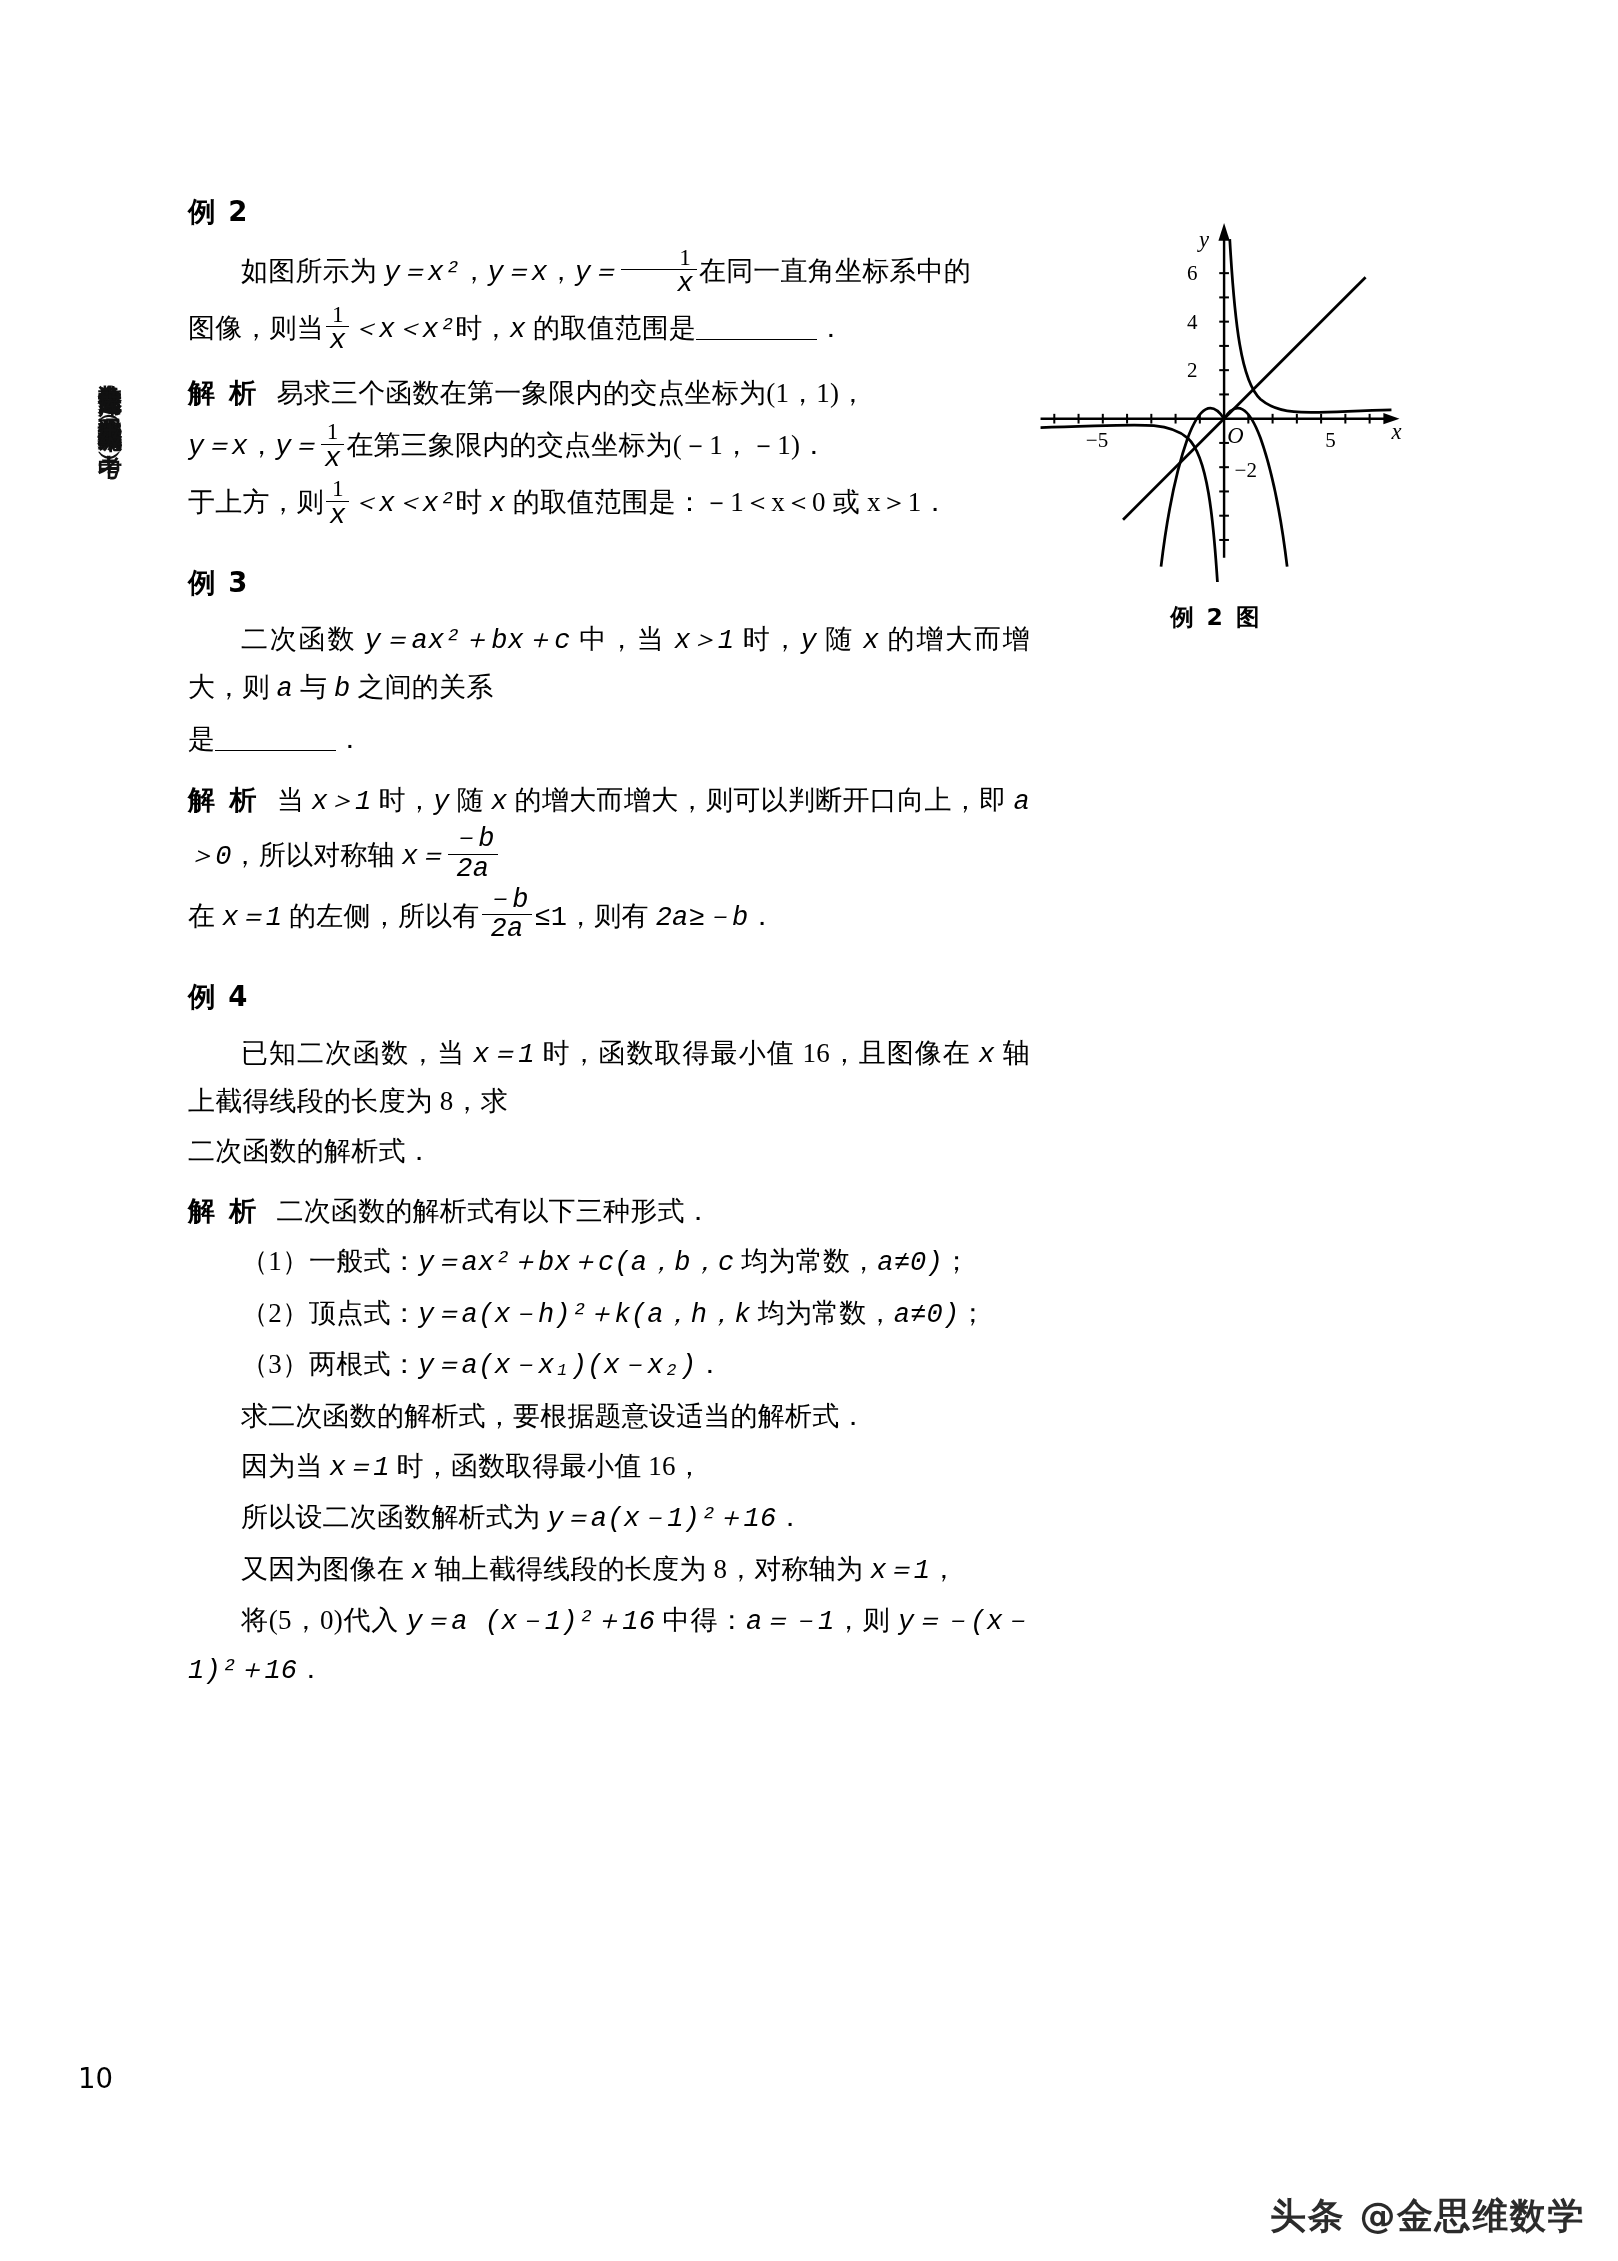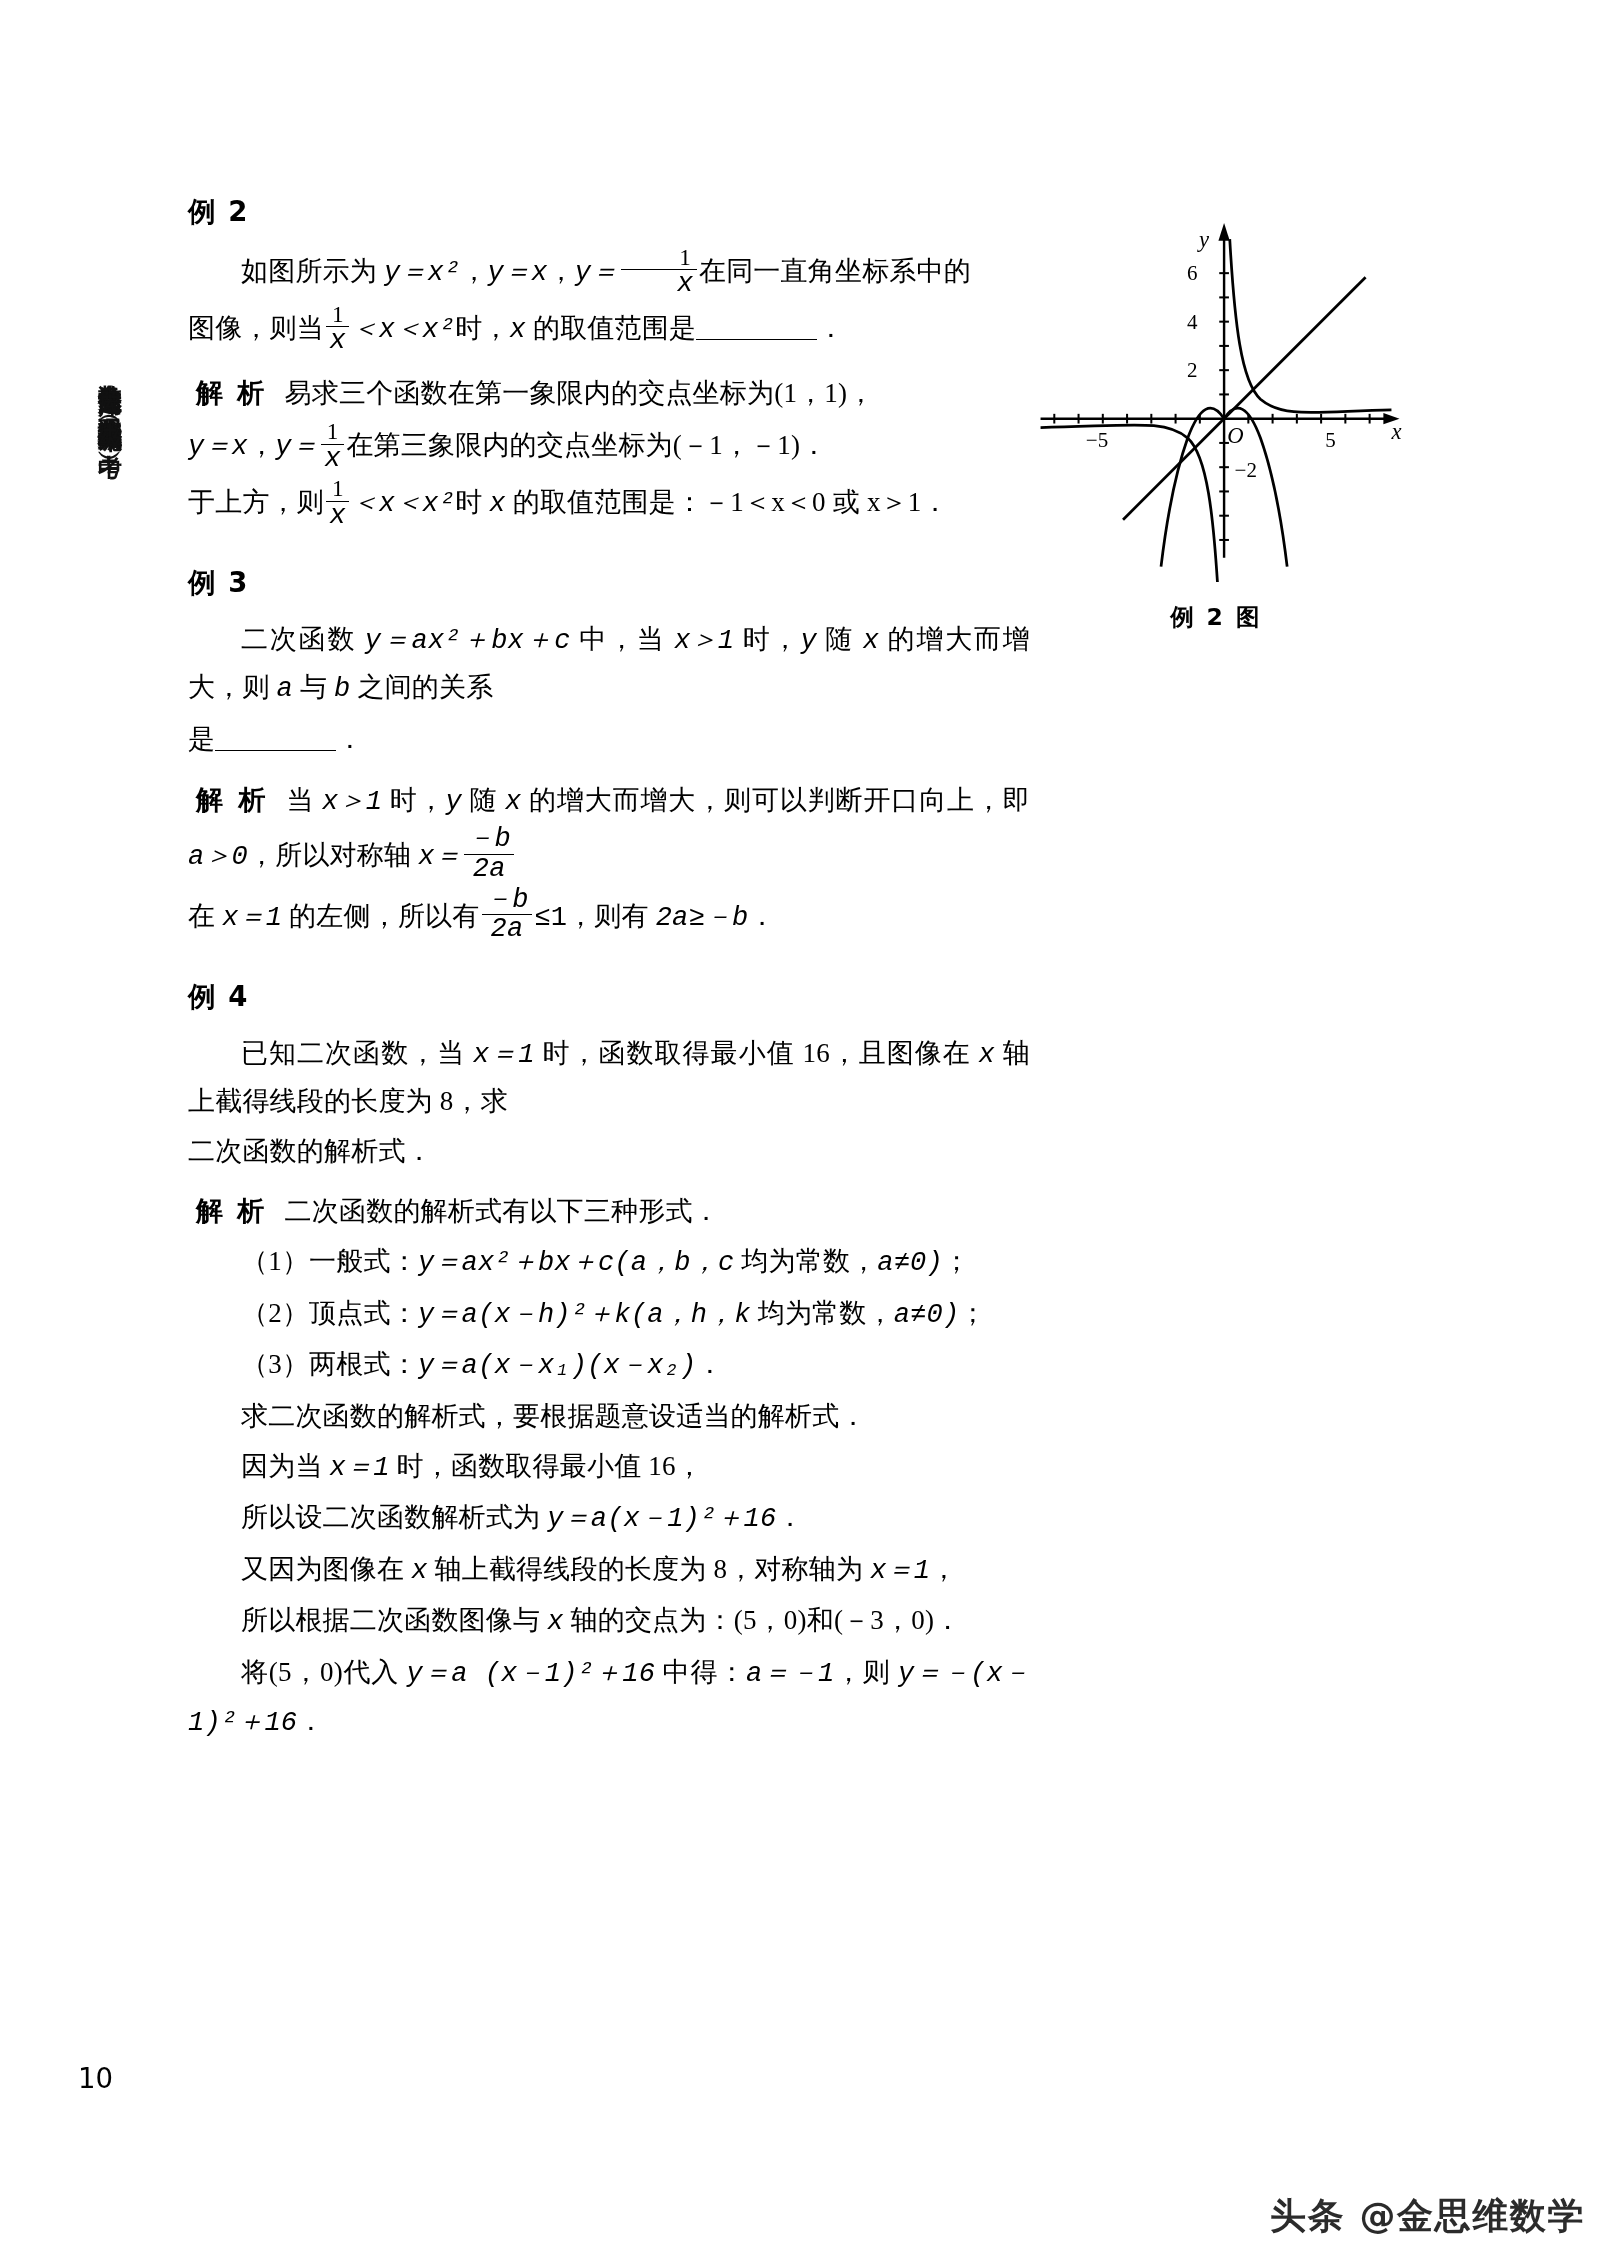"解 析" .tag { margin-left: 8px -> none }
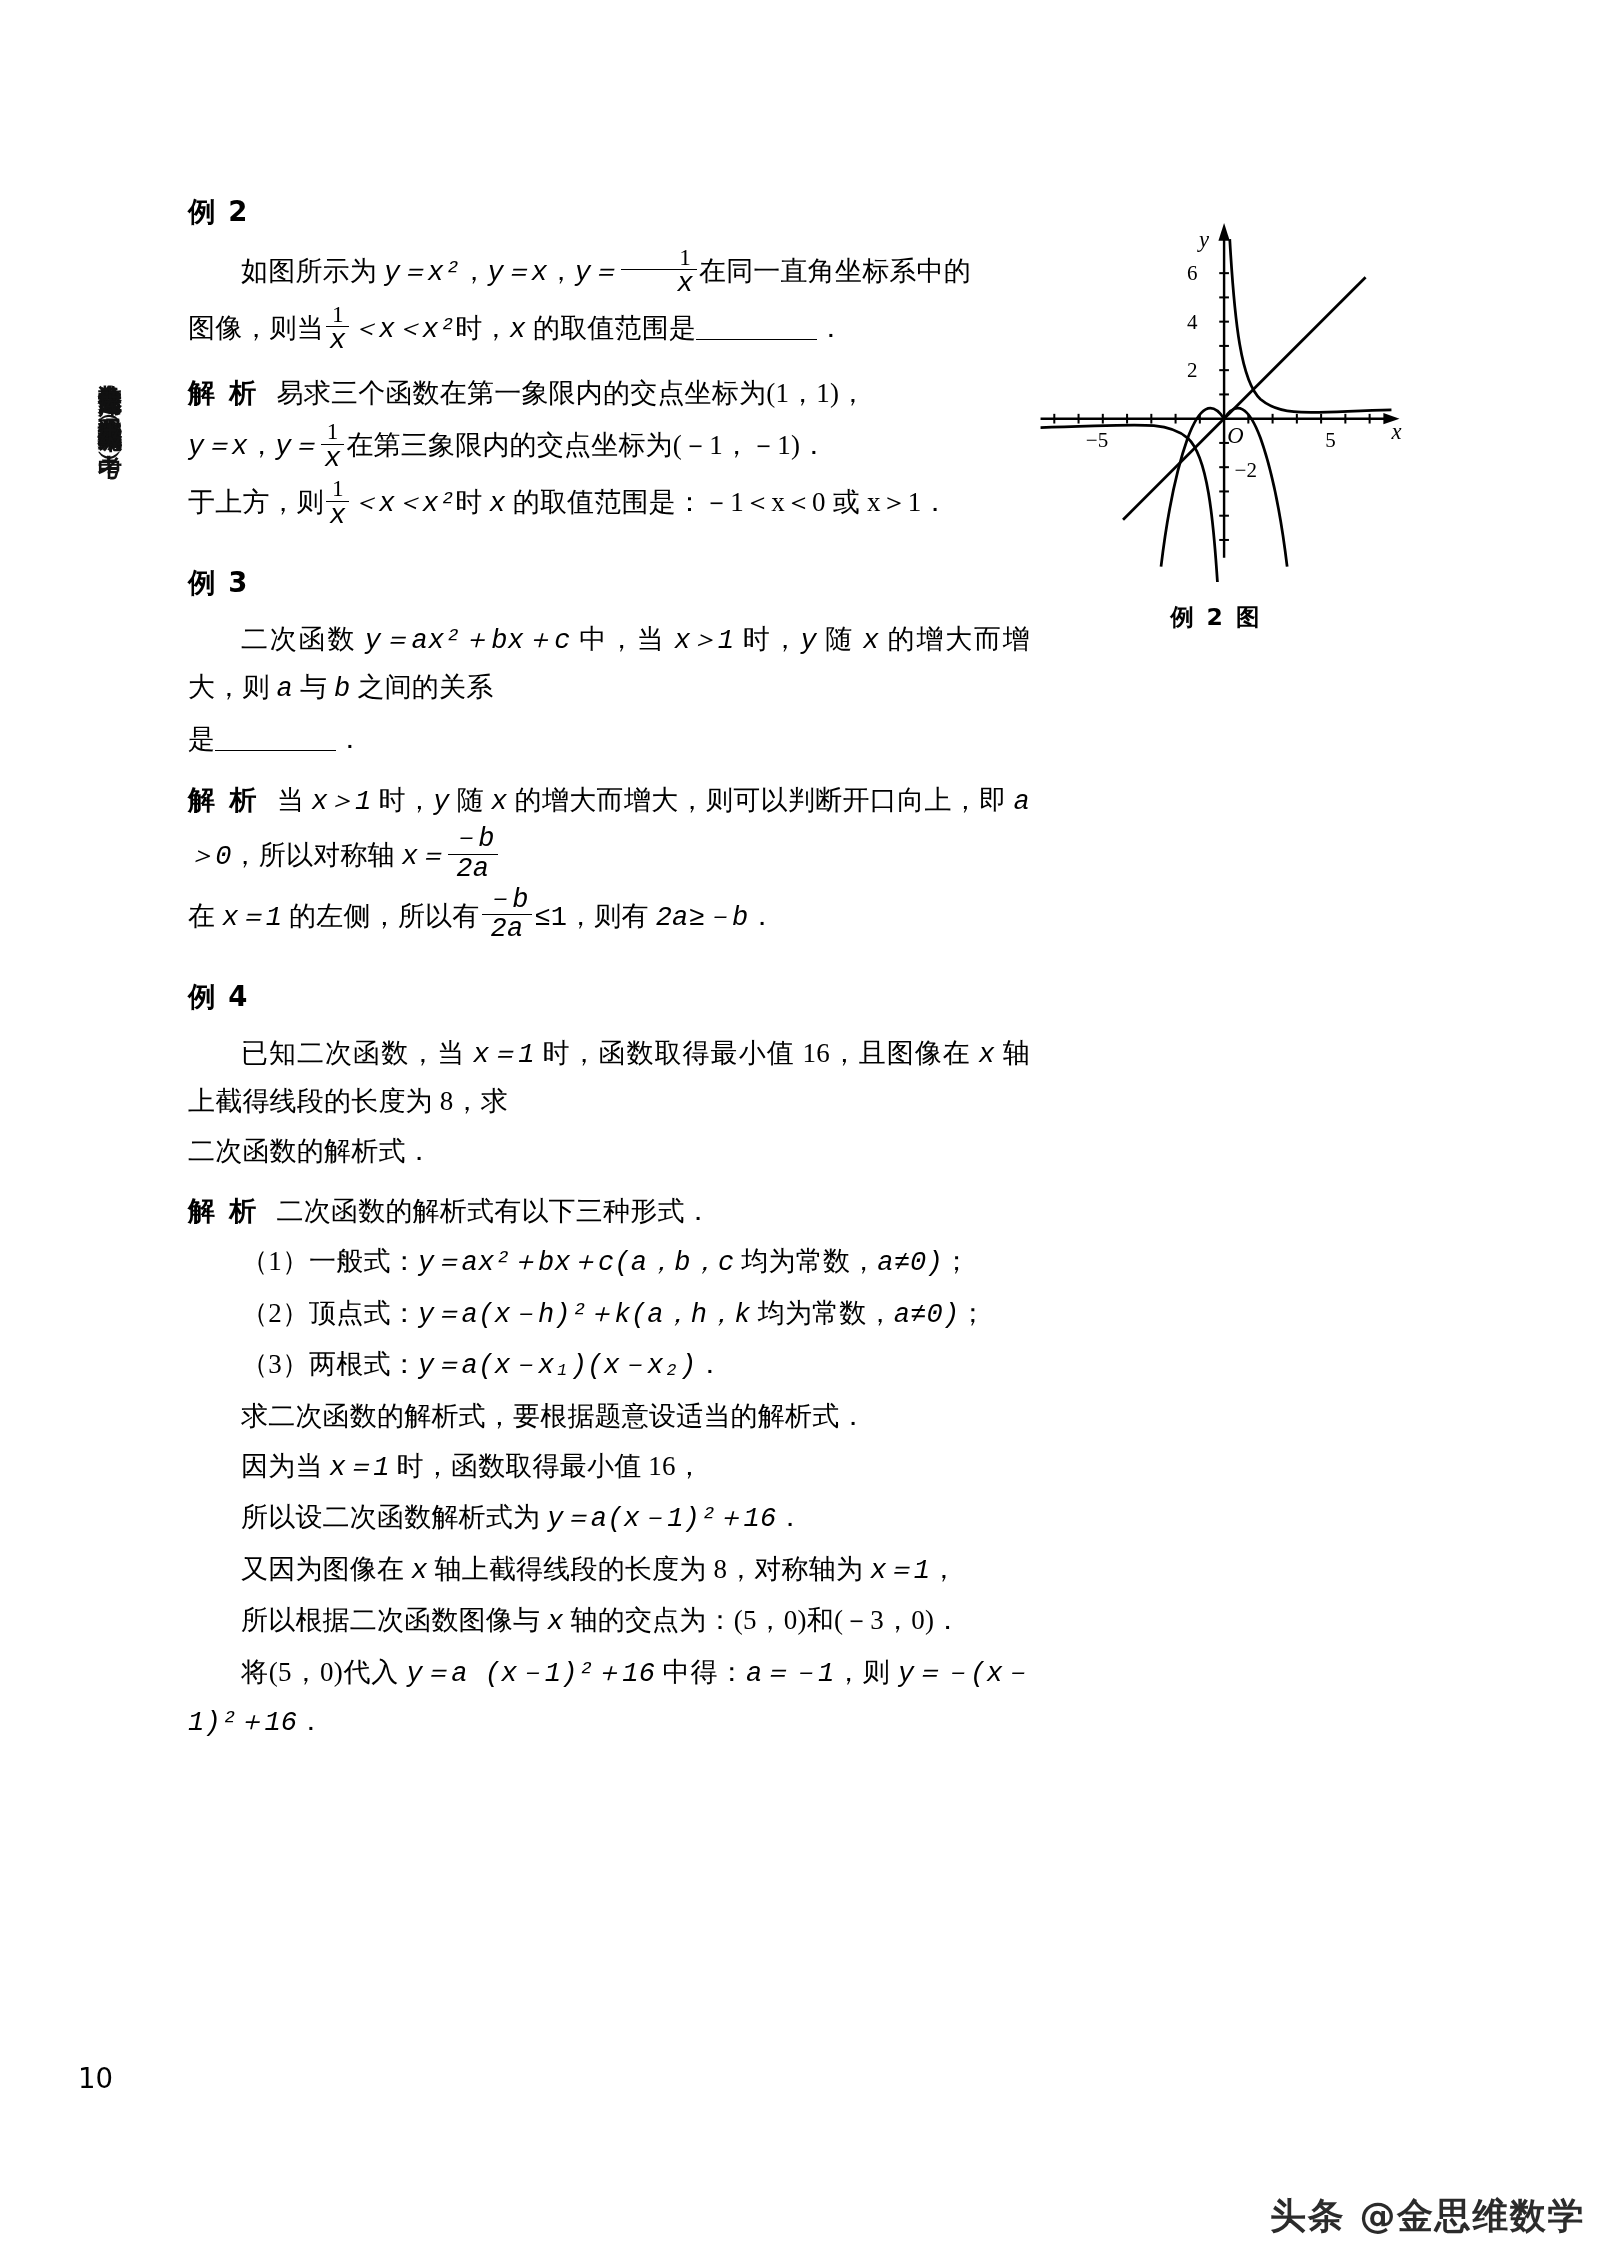"所以根据二次函数图像与 x 轴的交点为：(5，0)和(－3，0)．" p.para { html: <p> <span>所以根据二次函数图像与 </span><span>x</span><span> 轴的交点为：(5，0)和(－3，0)．</span> </p> -> none }
